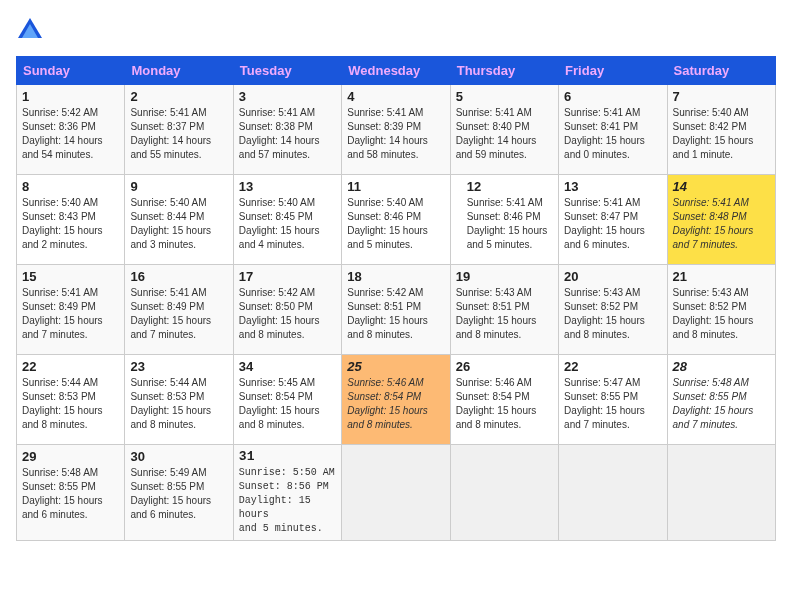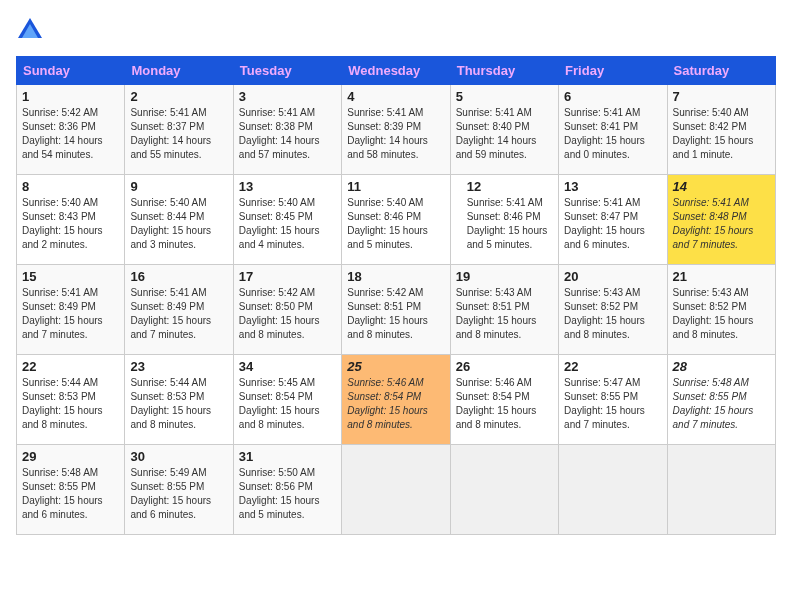"31" td { font-family: none -> Liberation Mono, monospace }
